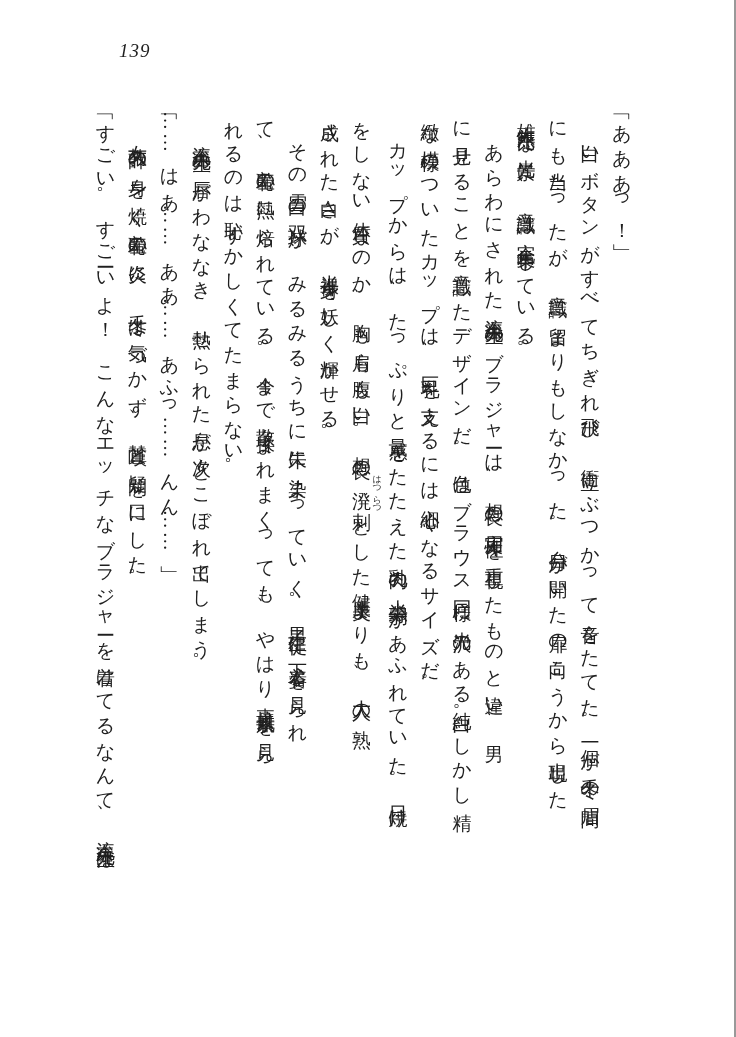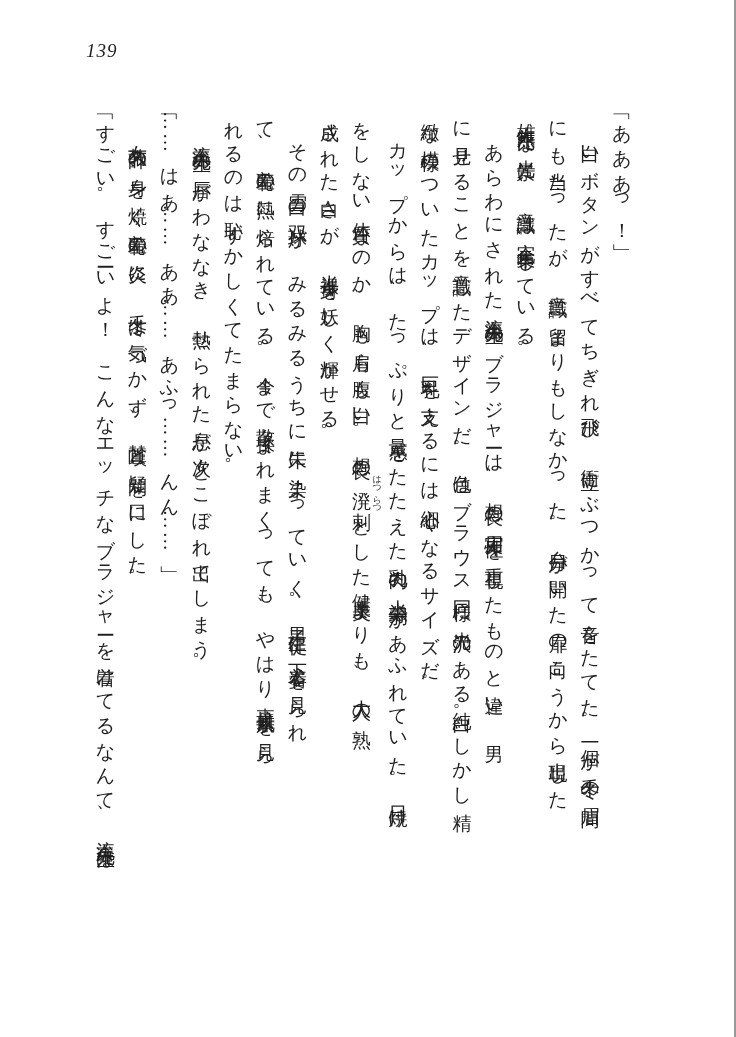"139" .page-number { left: 86px -> 119px }
